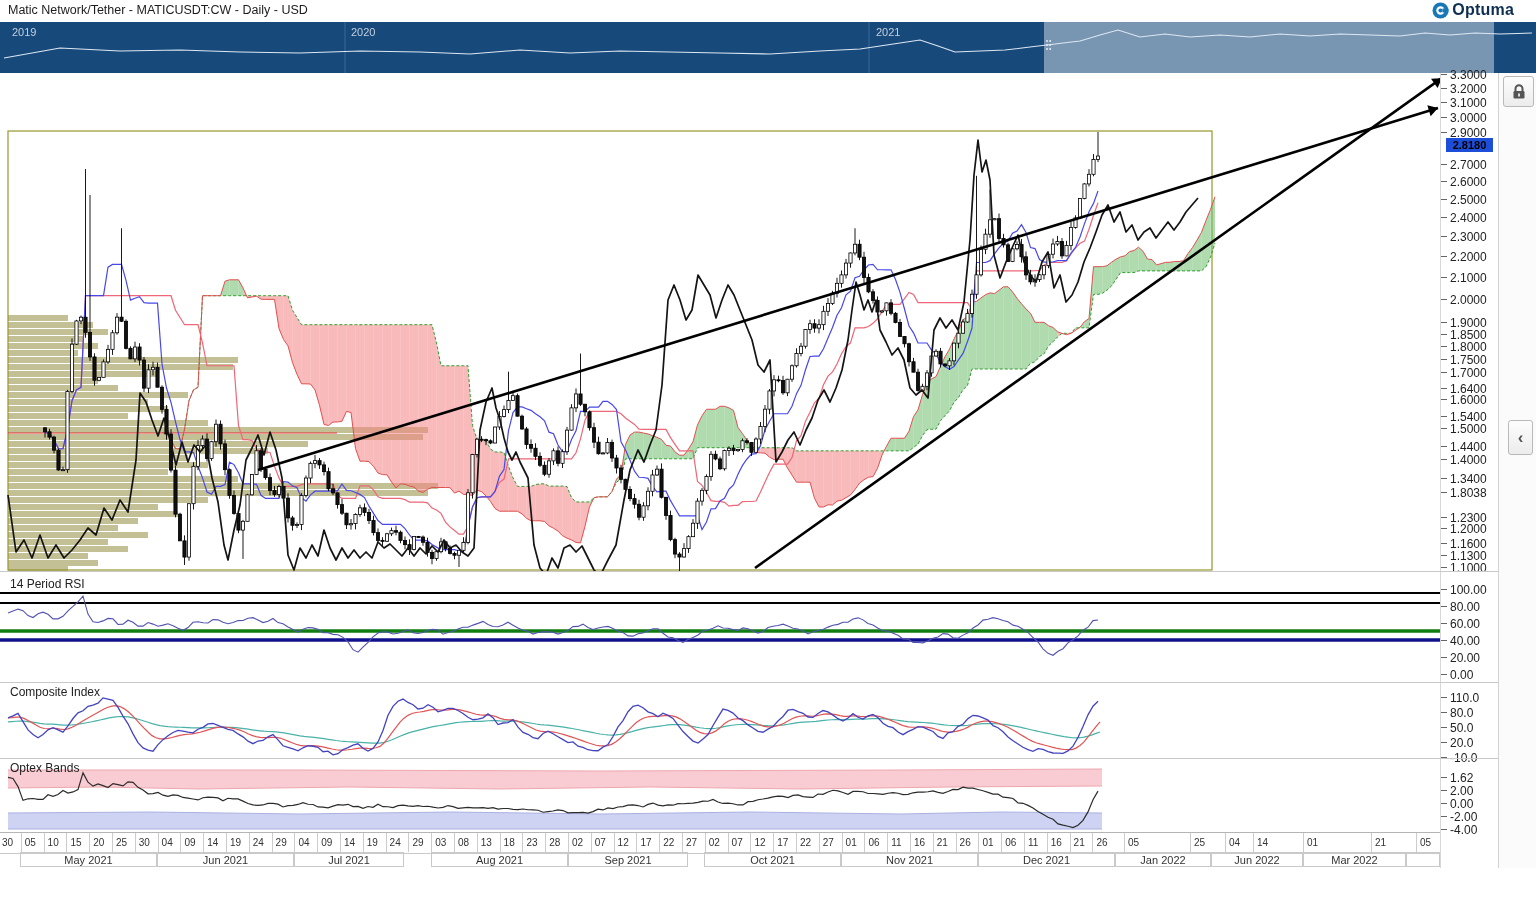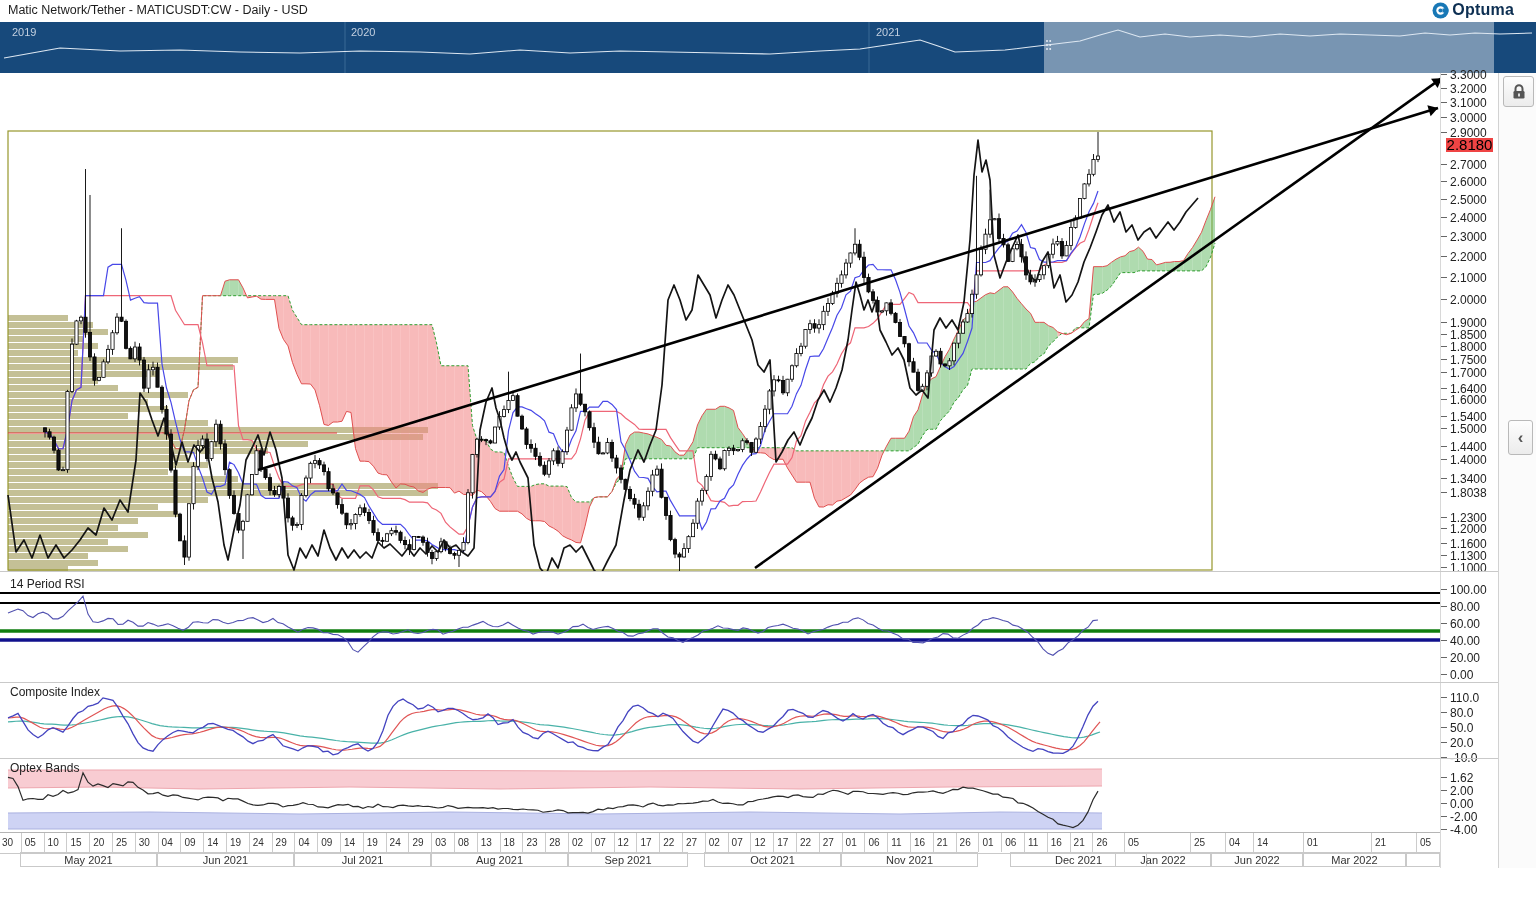"2.8180" #badge { background: #ef4444 -> #1d4ed8; font-size: 15px -> 11px; font-weight: normal -> bold }
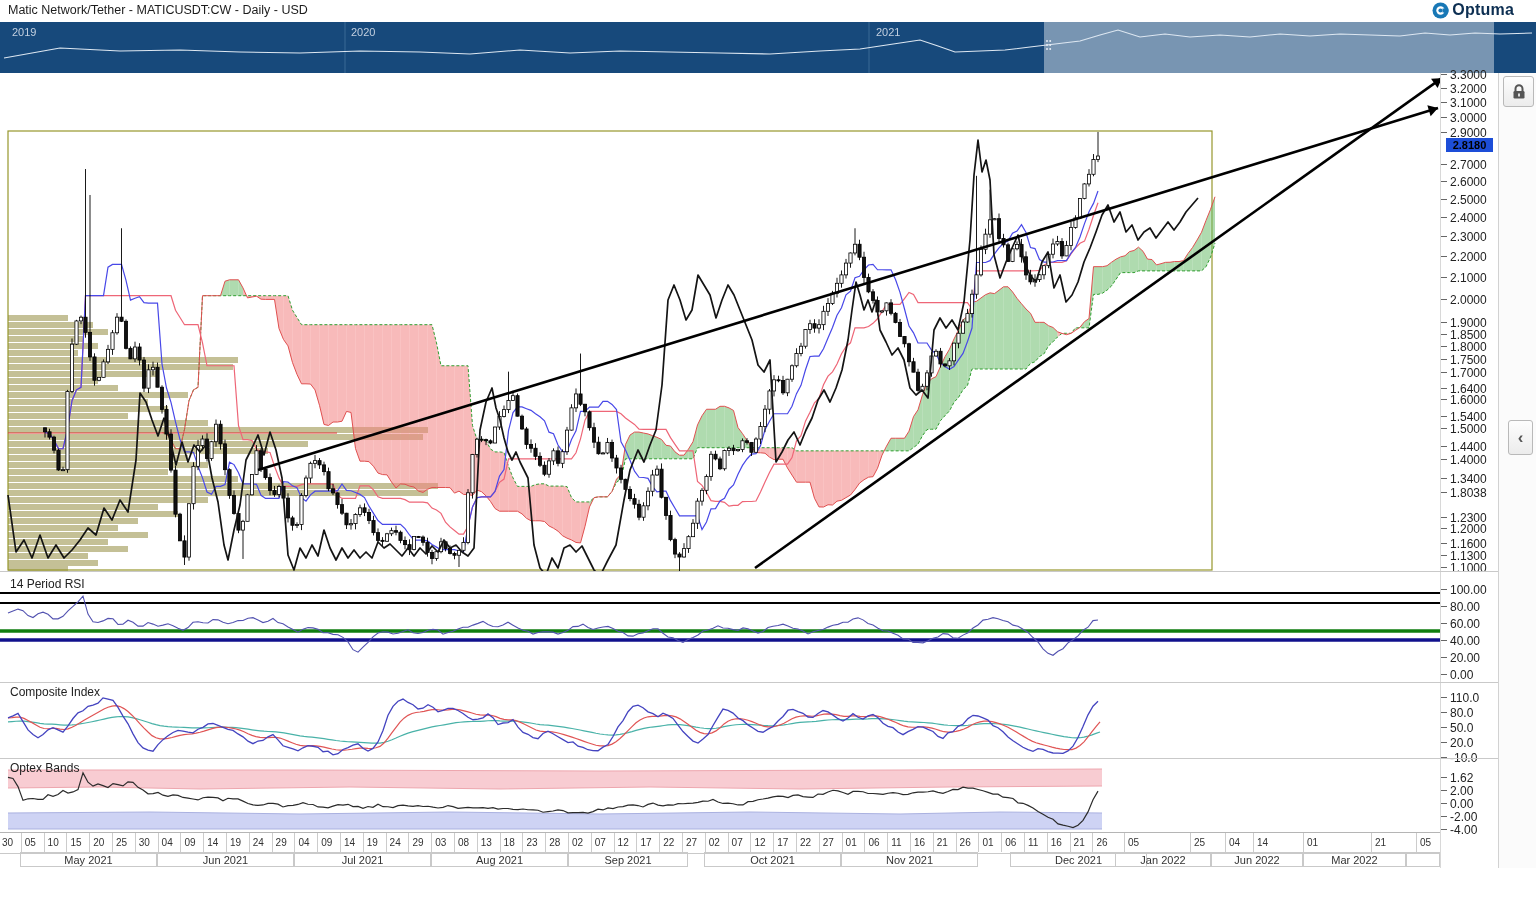"Jul 2021" div.month-cell { width: 137px -> 110px }
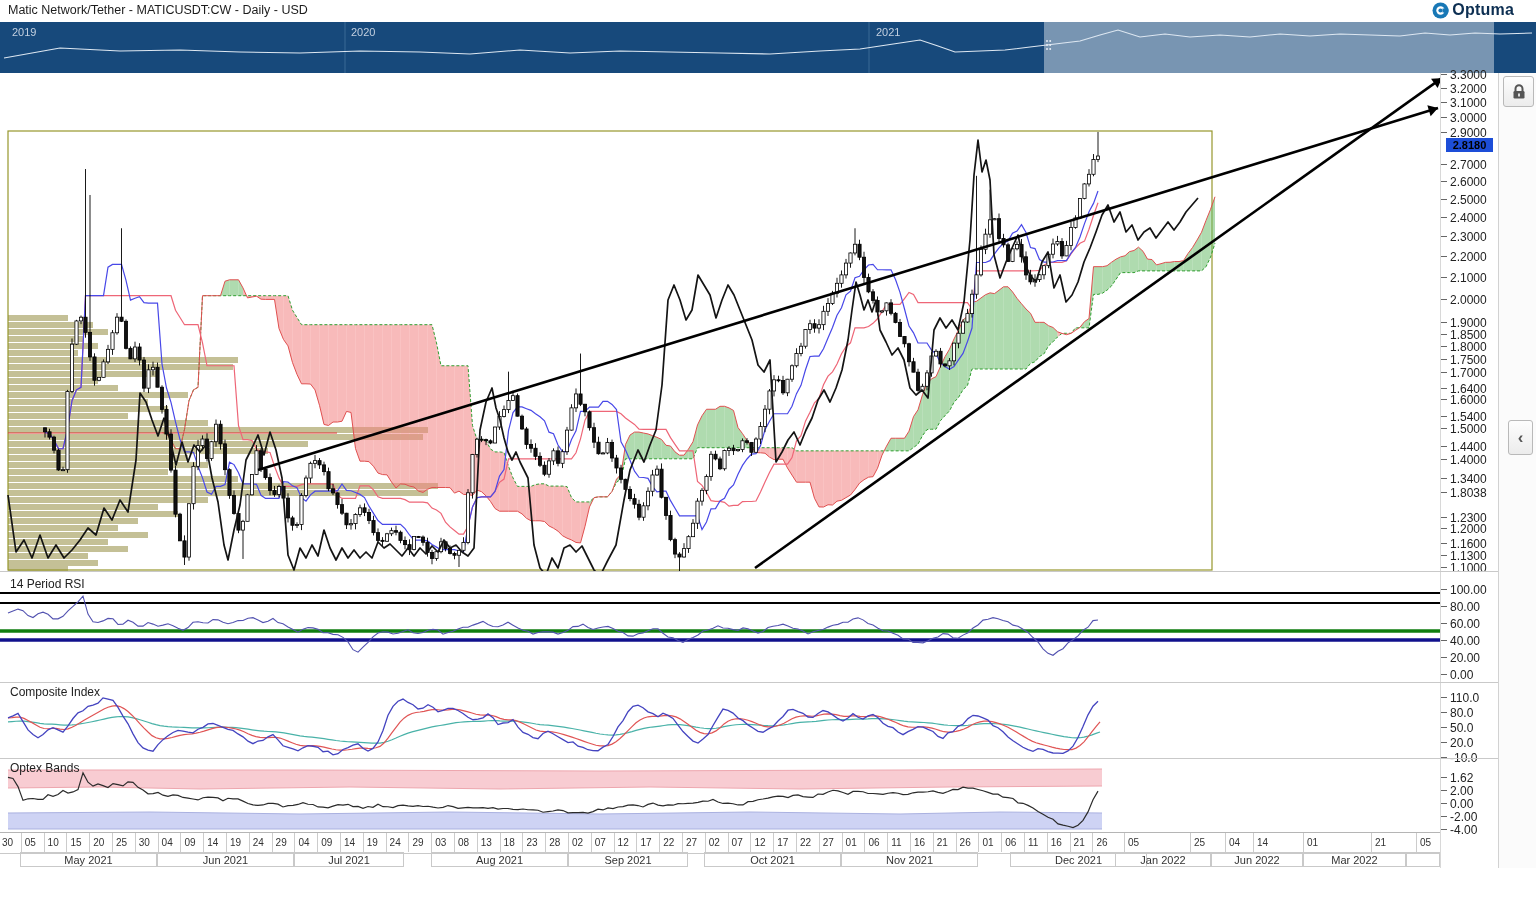"Dec 2021" div.month-cell { margin-left: 32px -> none }
